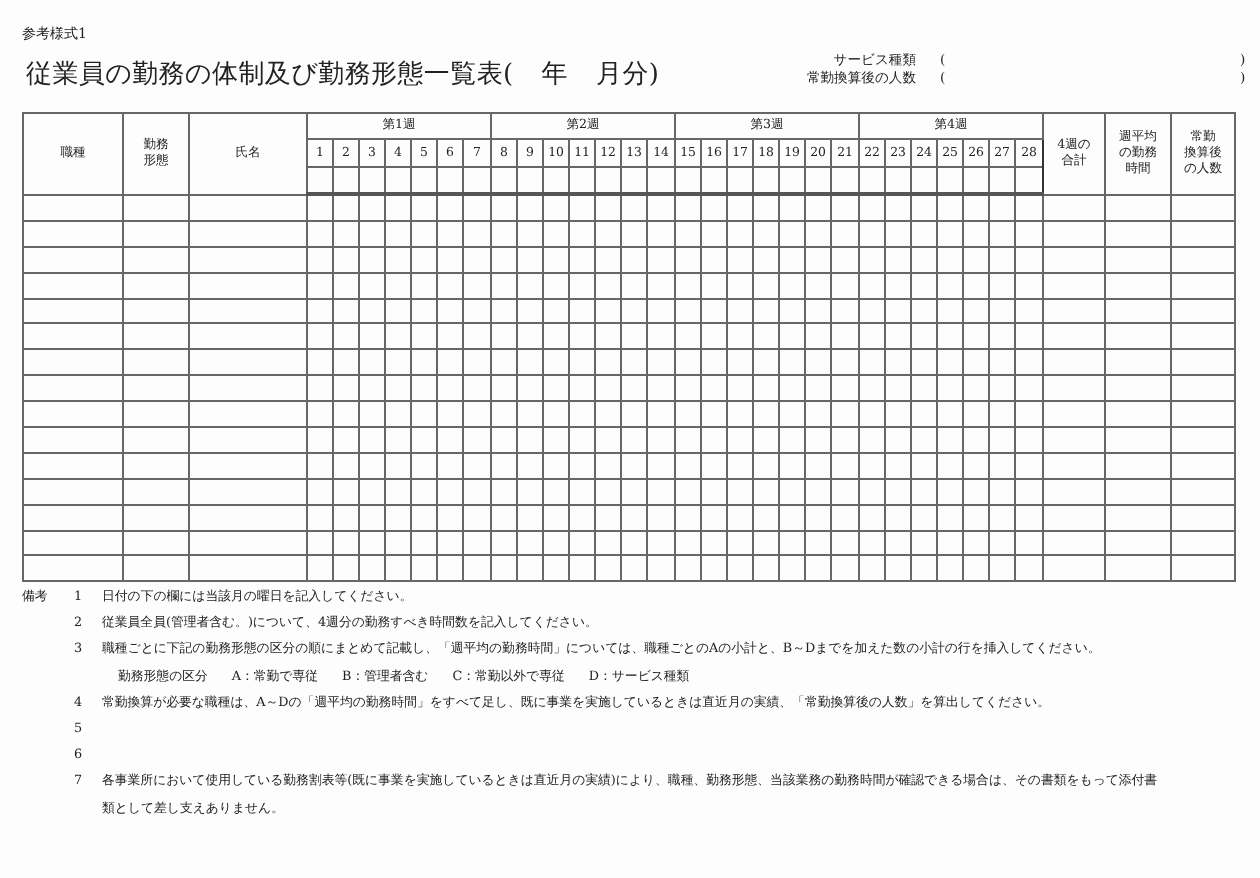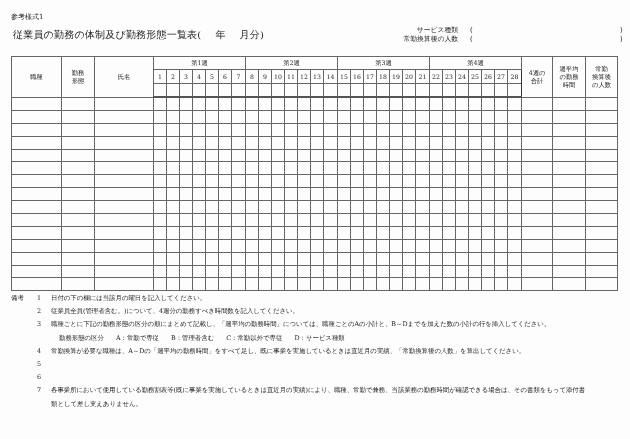"従業員の勤務の体制及び勤務形態一覧表( 年 月分)" .title { font-size: 10px -> 13px }
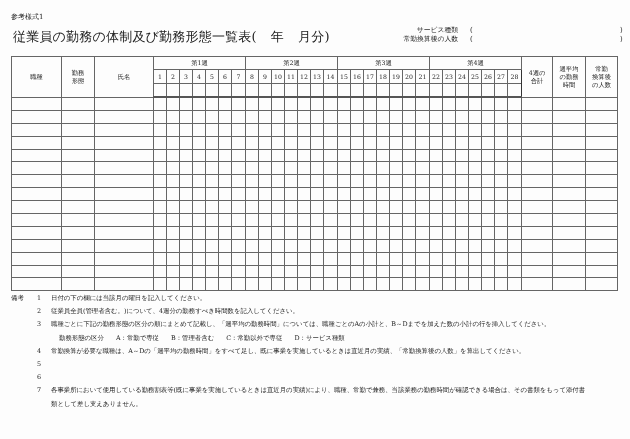"各事業所において使用している勤務割表等(既に事業を実施しているときは直近月の実績" span { text: 常勤で兼務 -> 勤務形態 }
